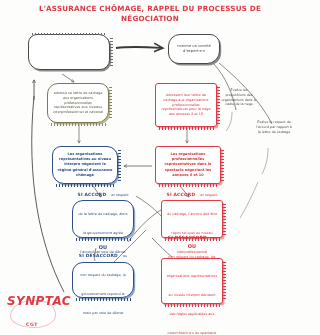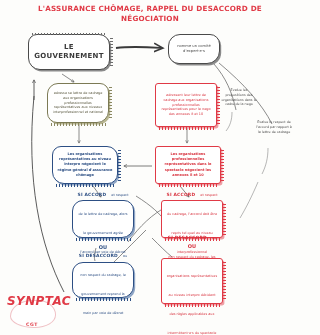"L'ASSURANCE CHÔMAGE, RAPPEL DU DESACCORD" div.title { text: DESACCORD -> PROCESSUS }
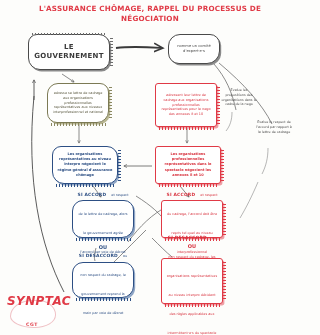"LE GOUVERNEMENT" span.inner { html: <span>LE GOUVERNEMENT</span> -> none }
